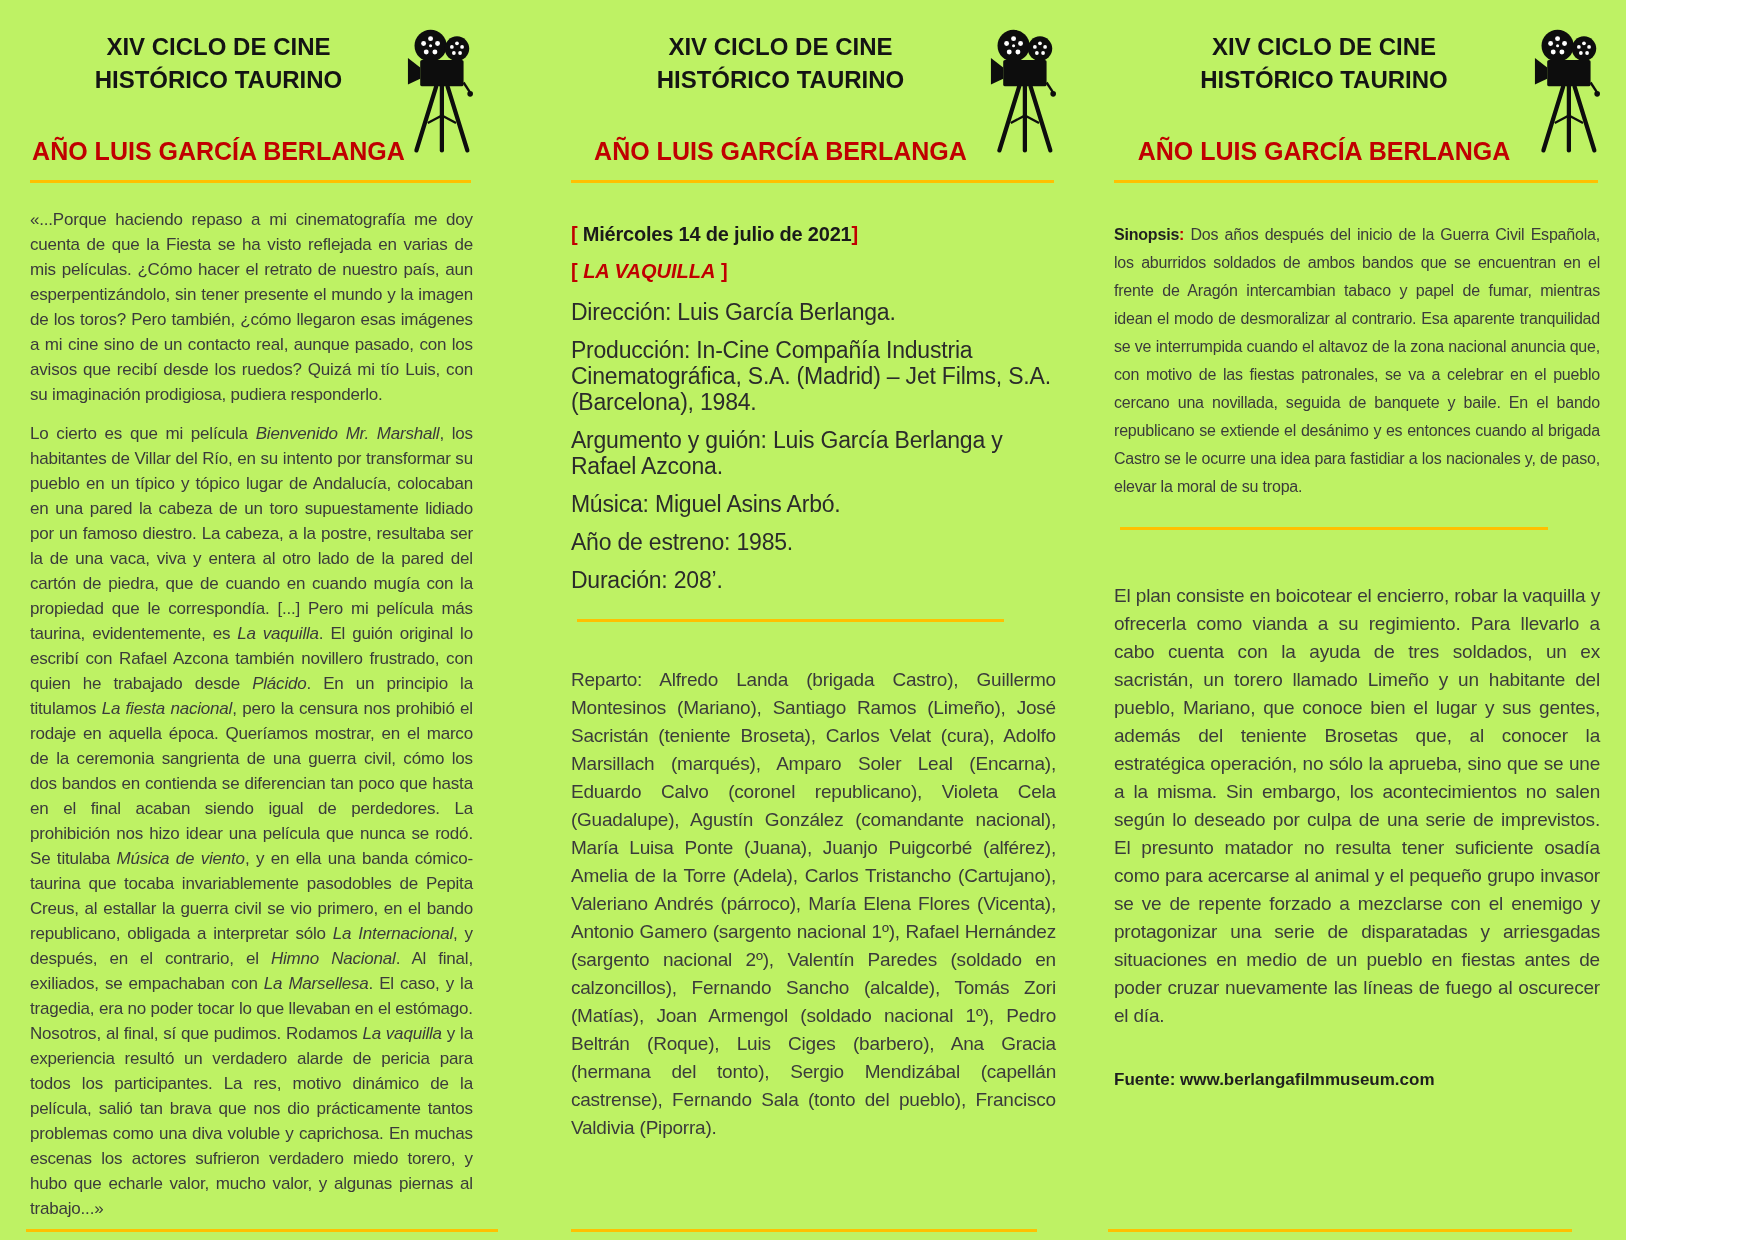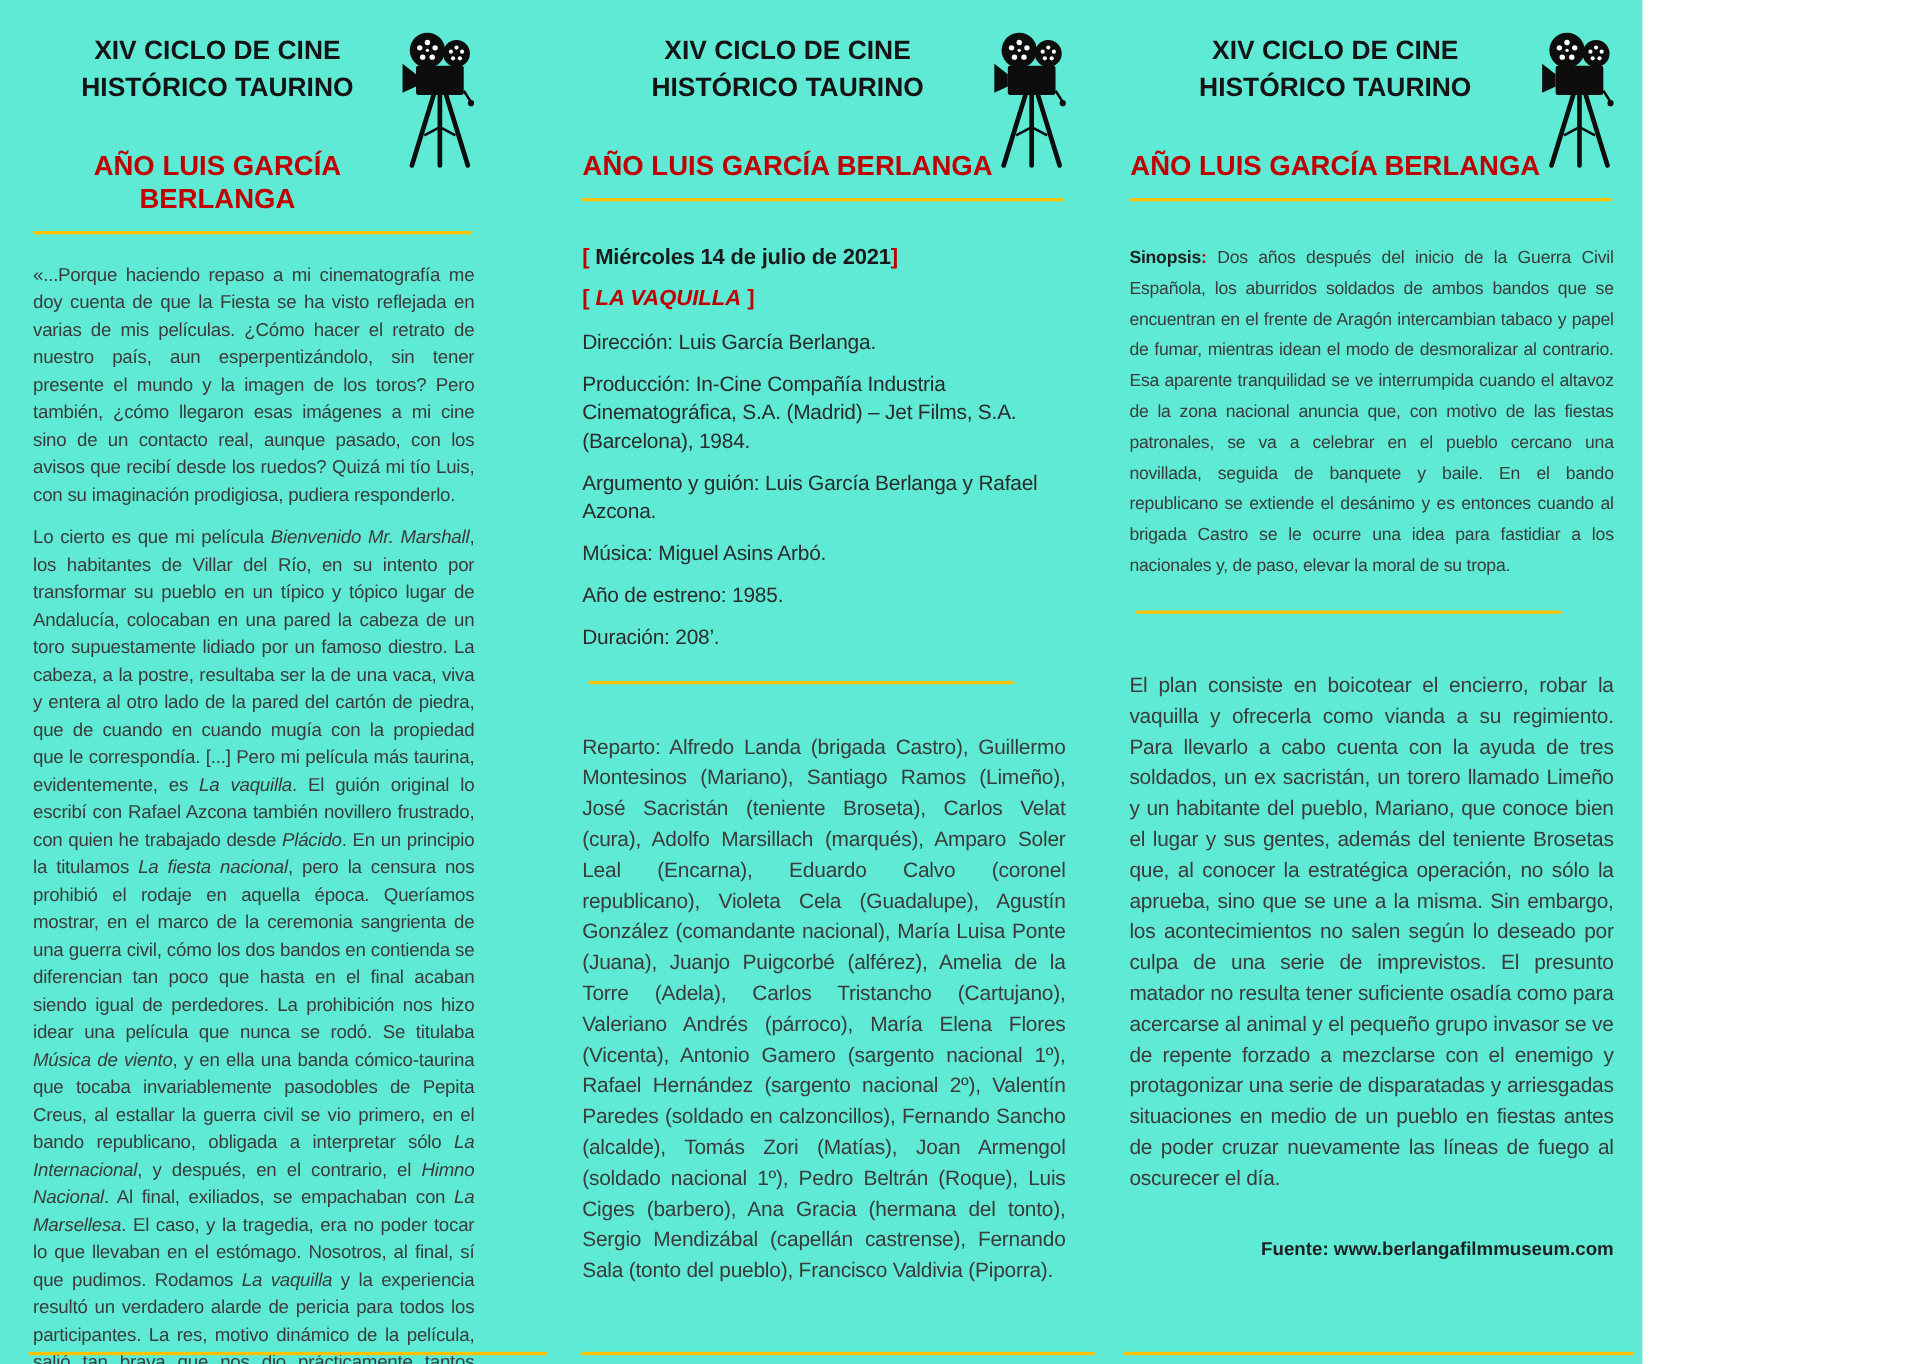"XIV CICLO DE CINE" .page { background: #5eead4 -> #bef264; width: 1493px -> 1626px }
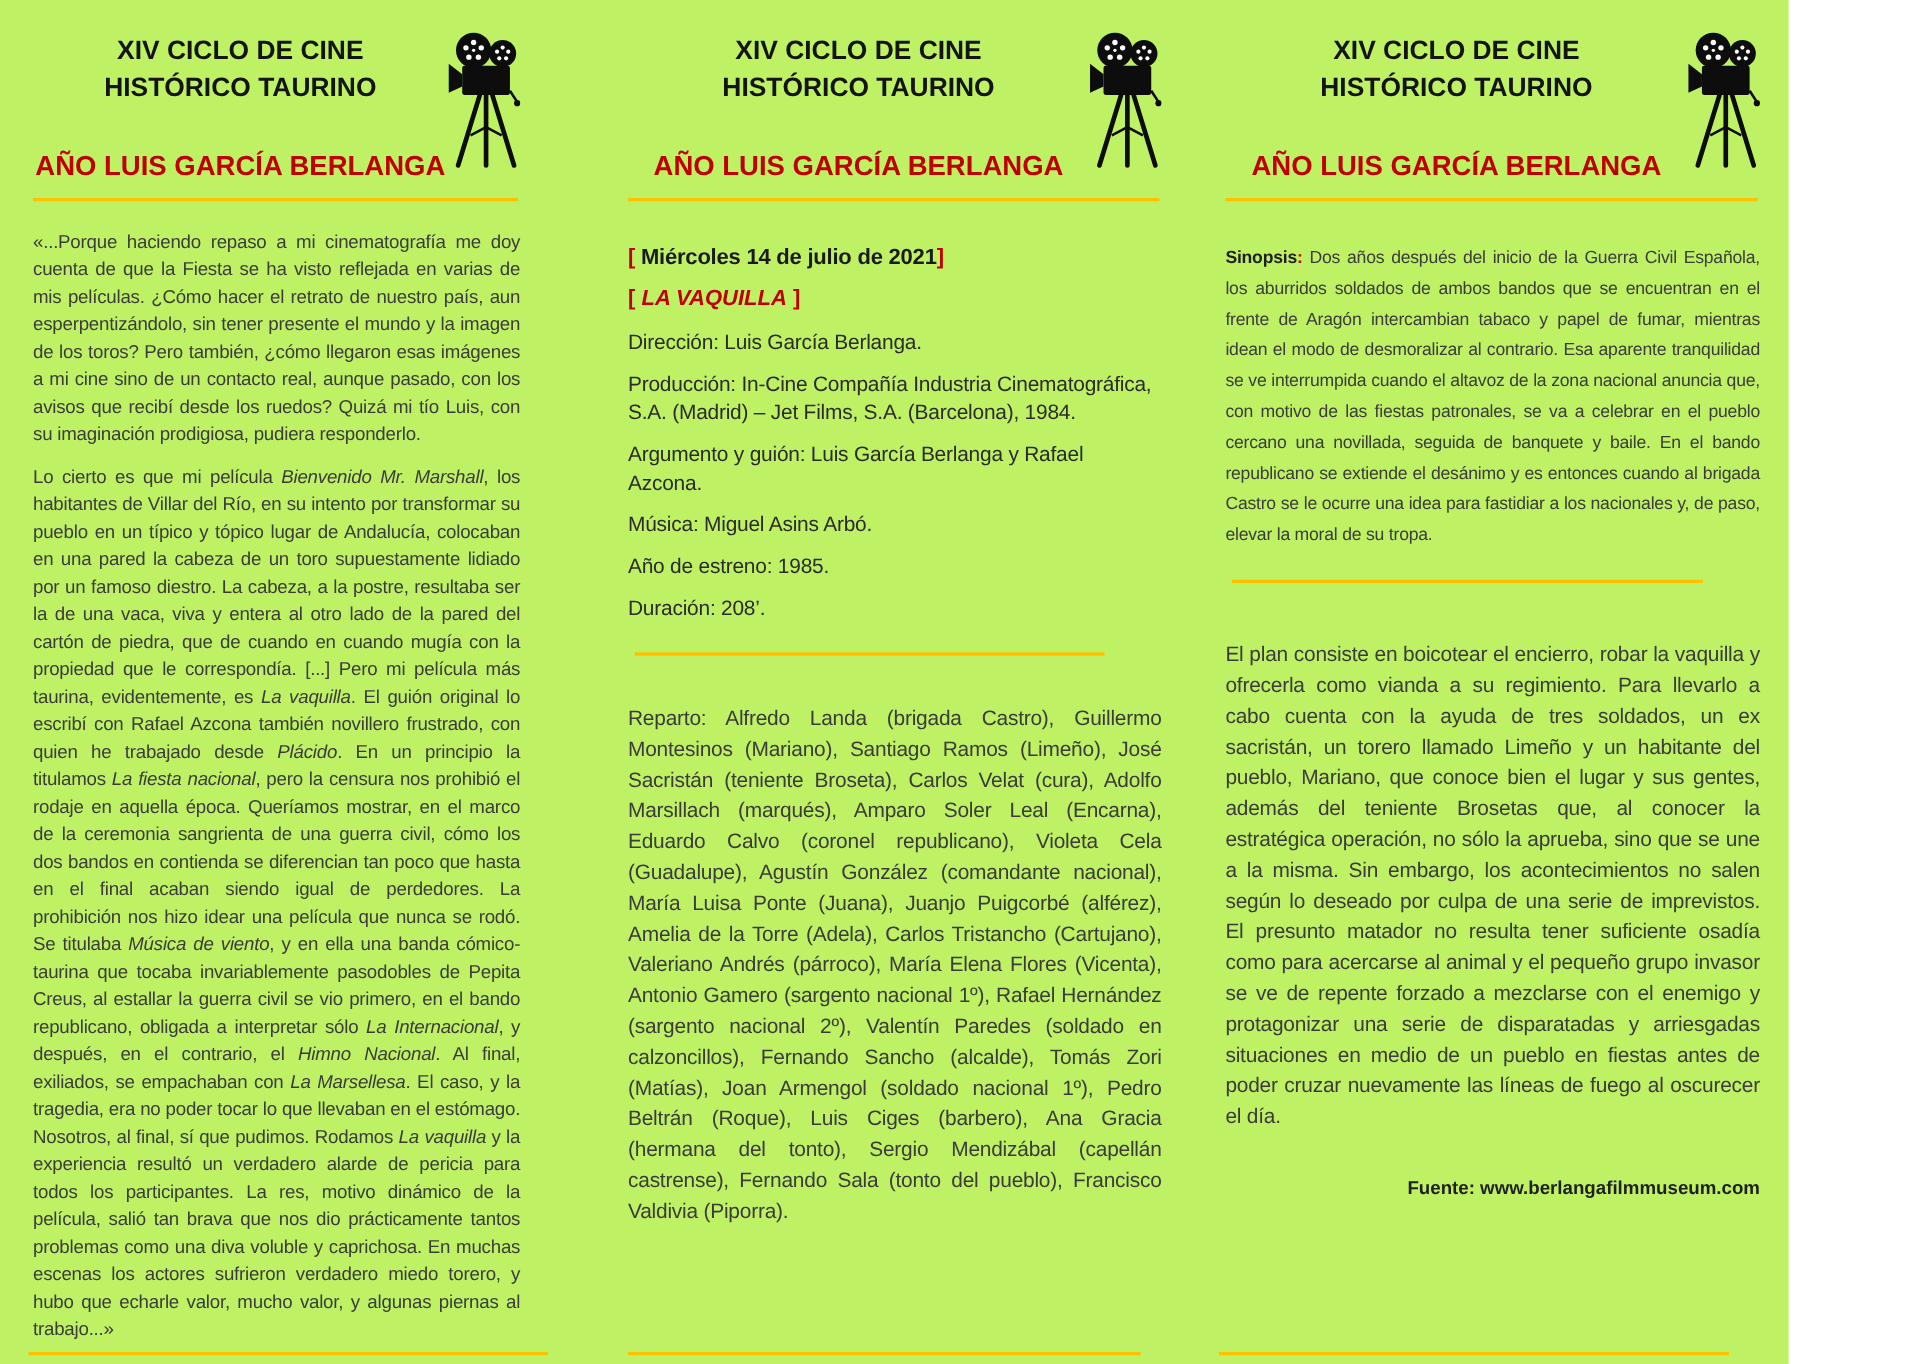"Dirección: Luis García Berlanga." .credits p { font-size: 19px -> 23px }
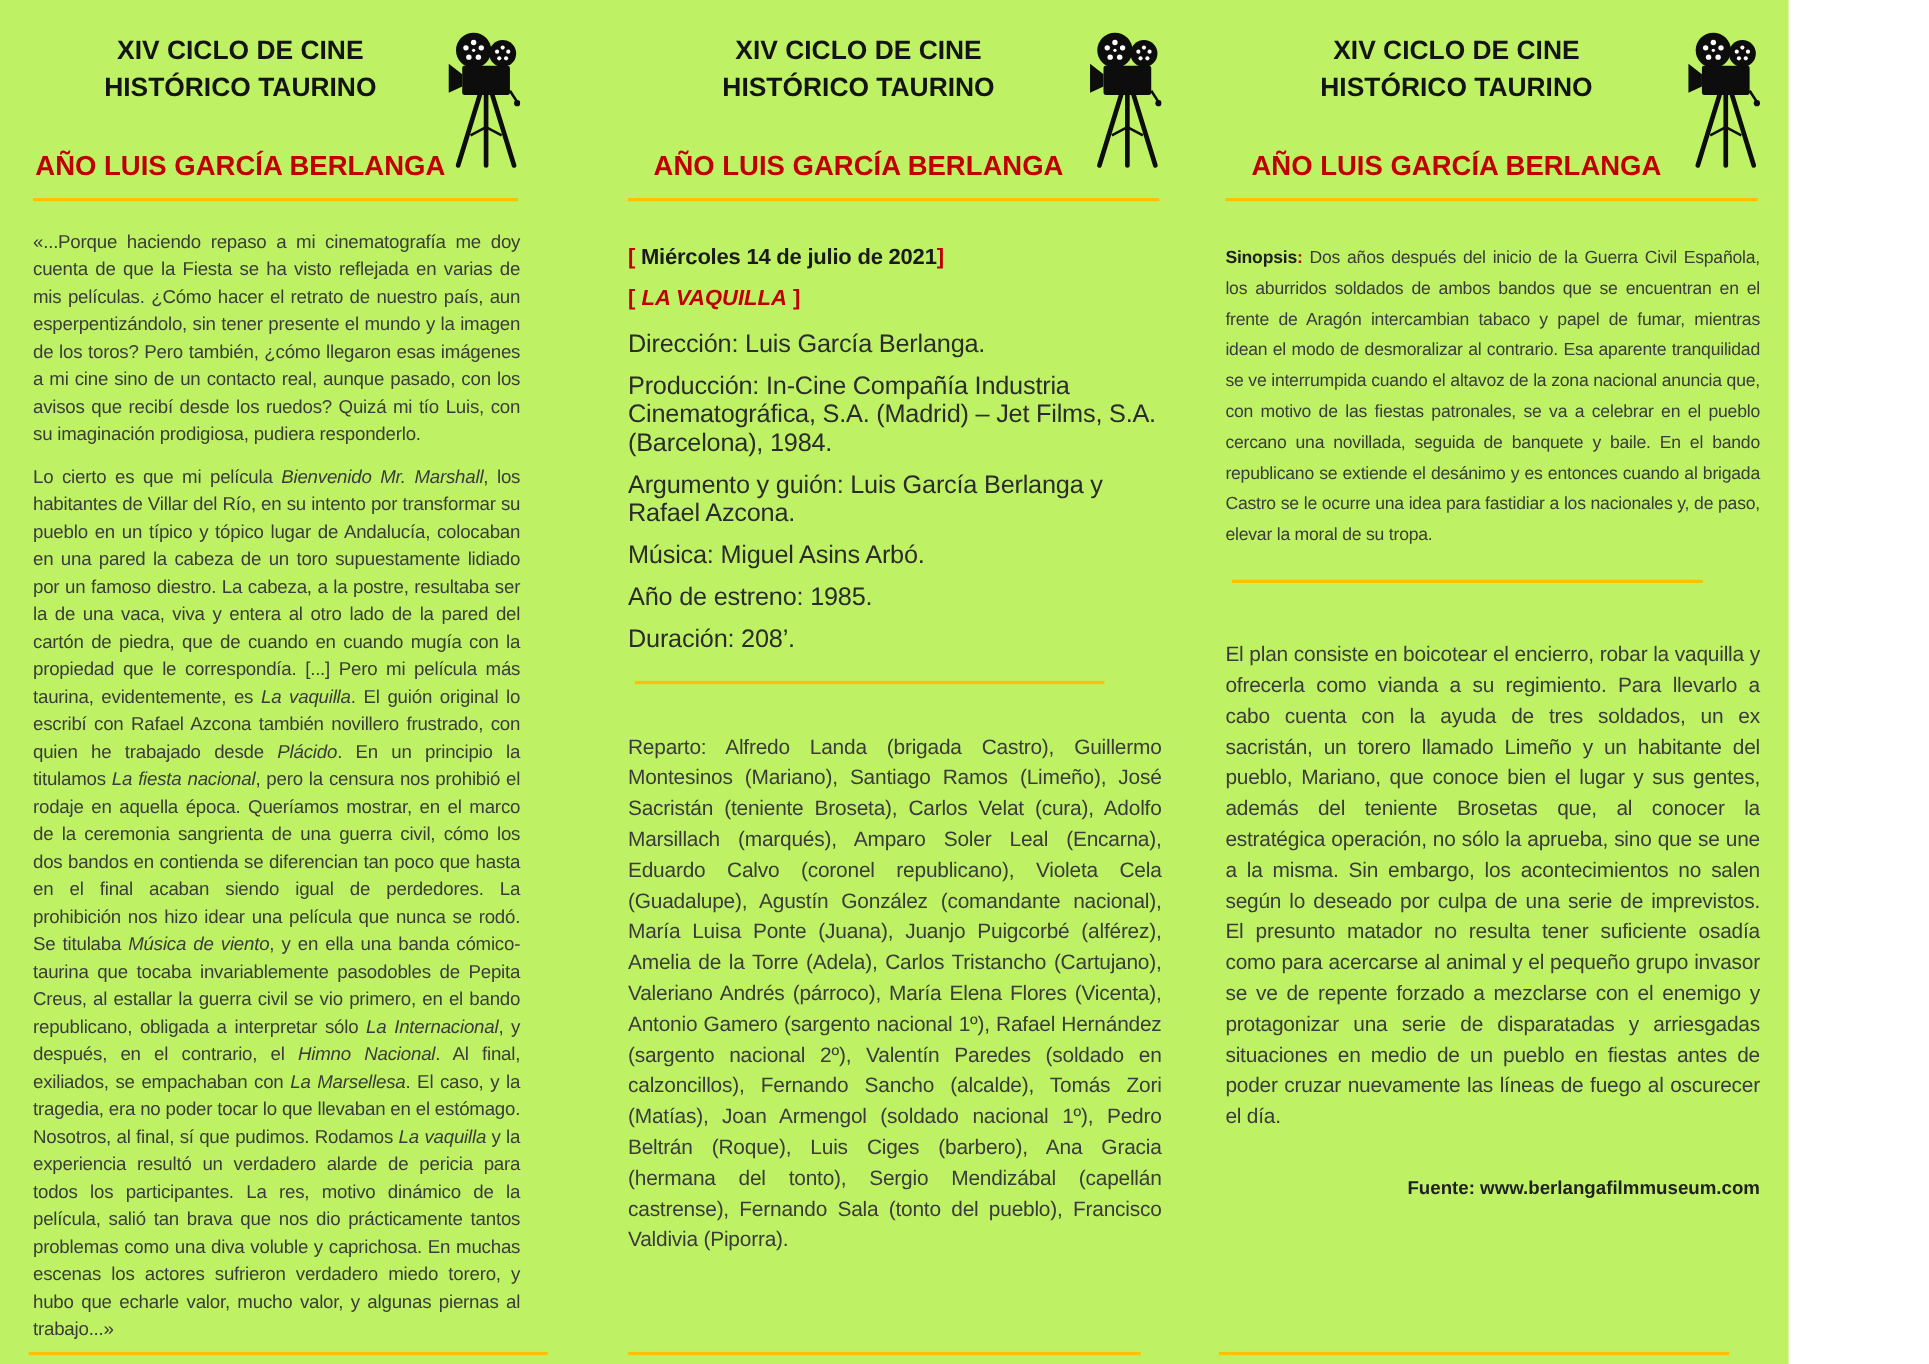"Fuente: www.berlangafilmmuseum.com" .source { text-align: right -> none }
